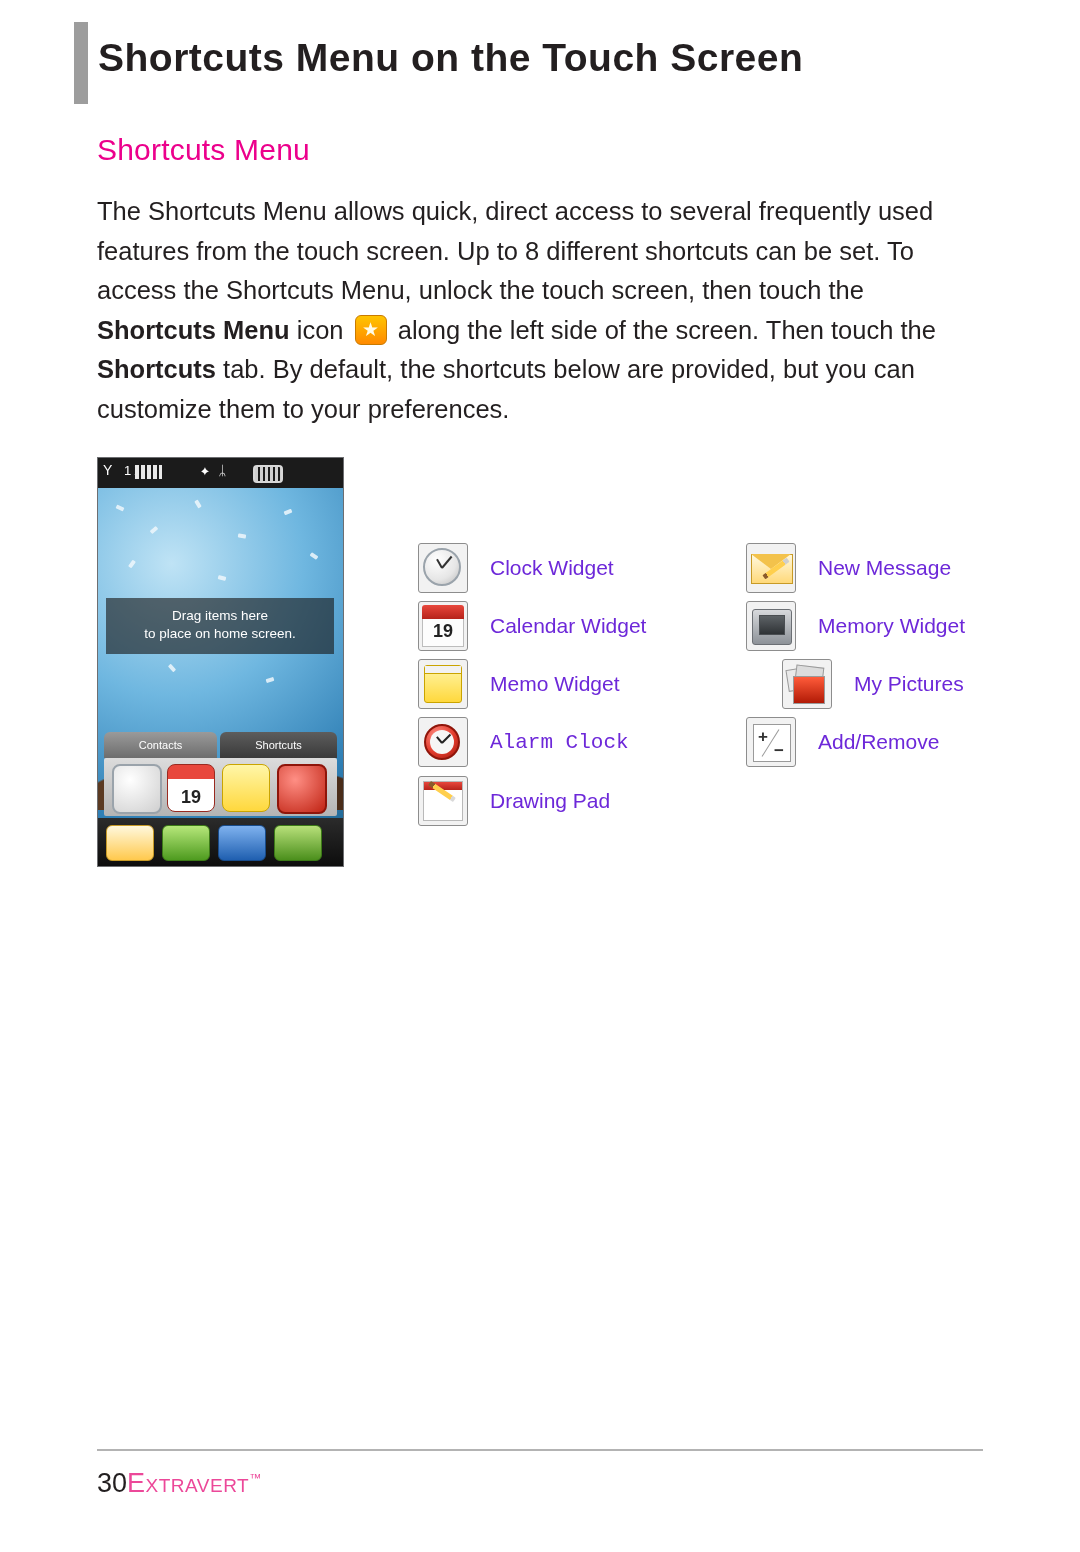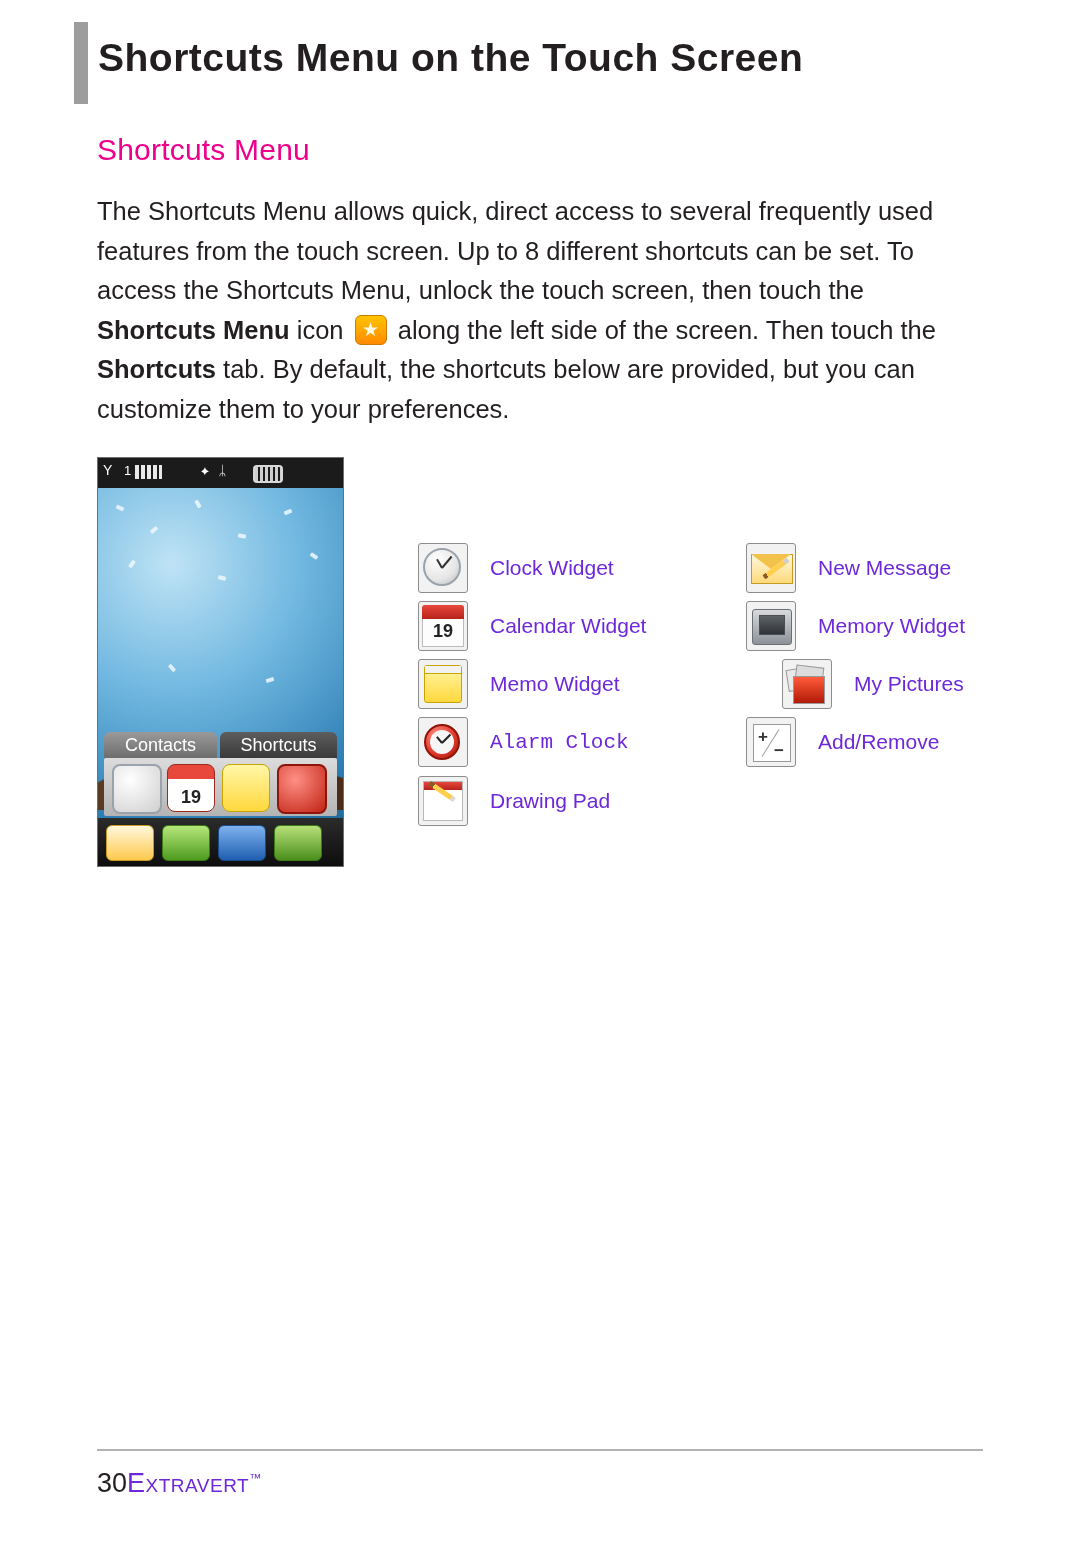"Drag items here" div.drag-box { html: none -> <div> <div>Drag items here</div> <div>to place on home screen.</div> </div> }
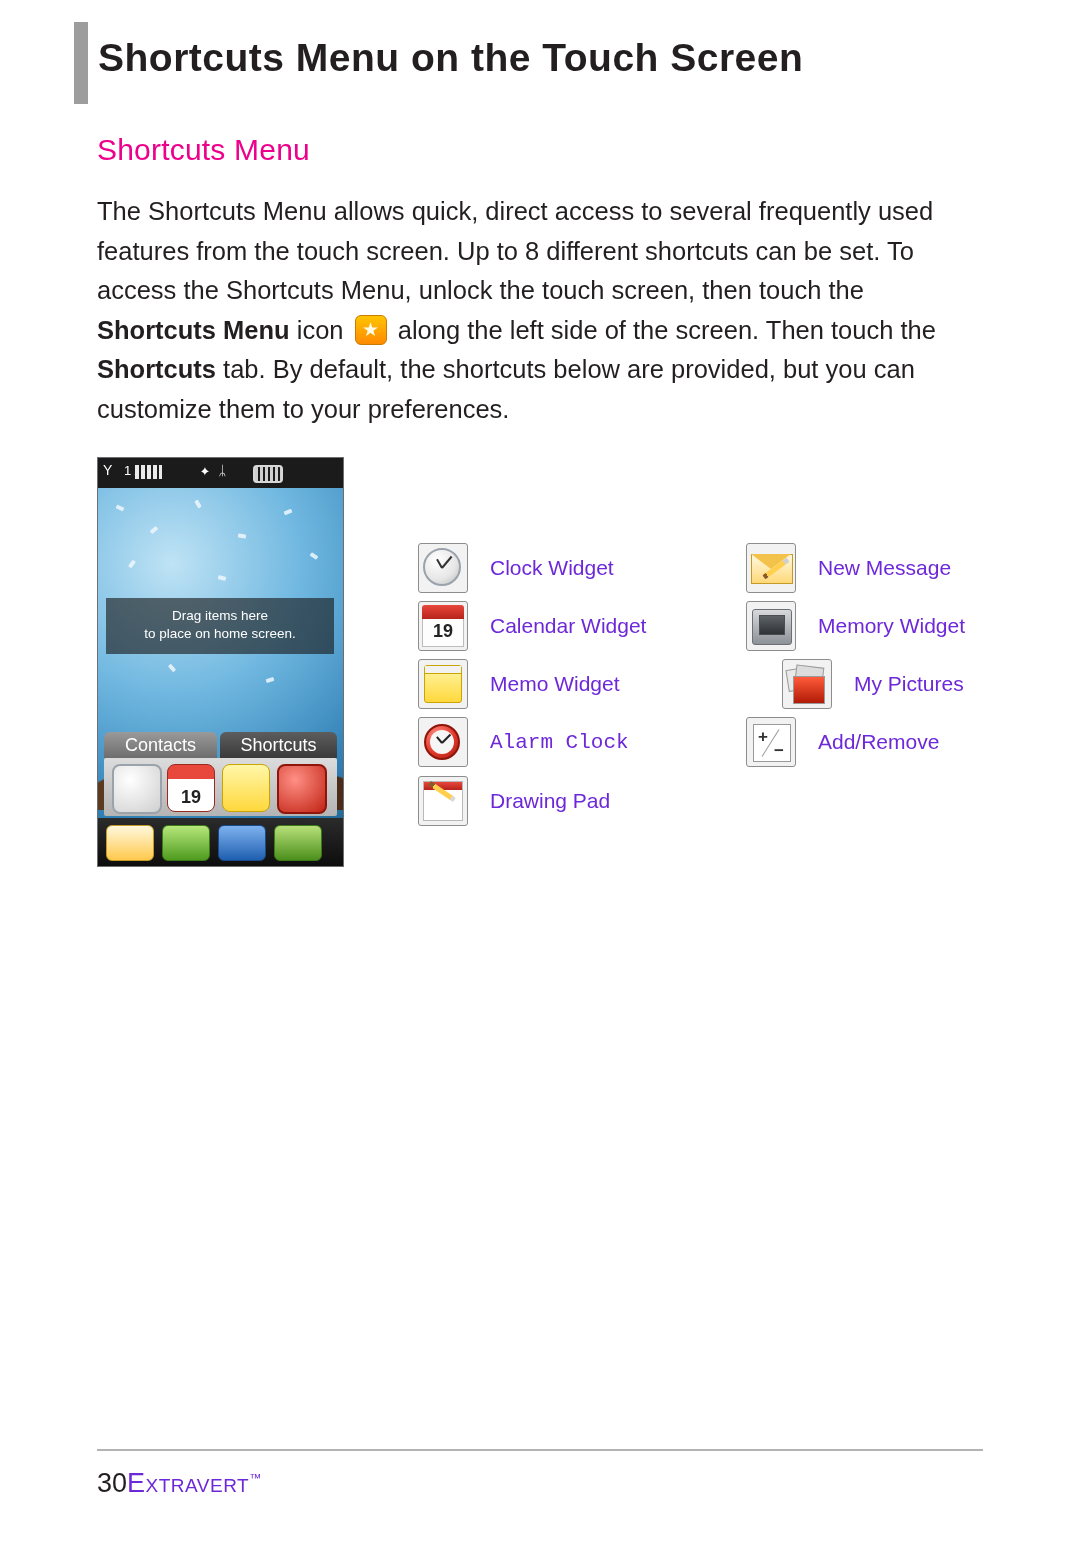"Contacts" .phone .tab { font-size: 18px -> 11px }
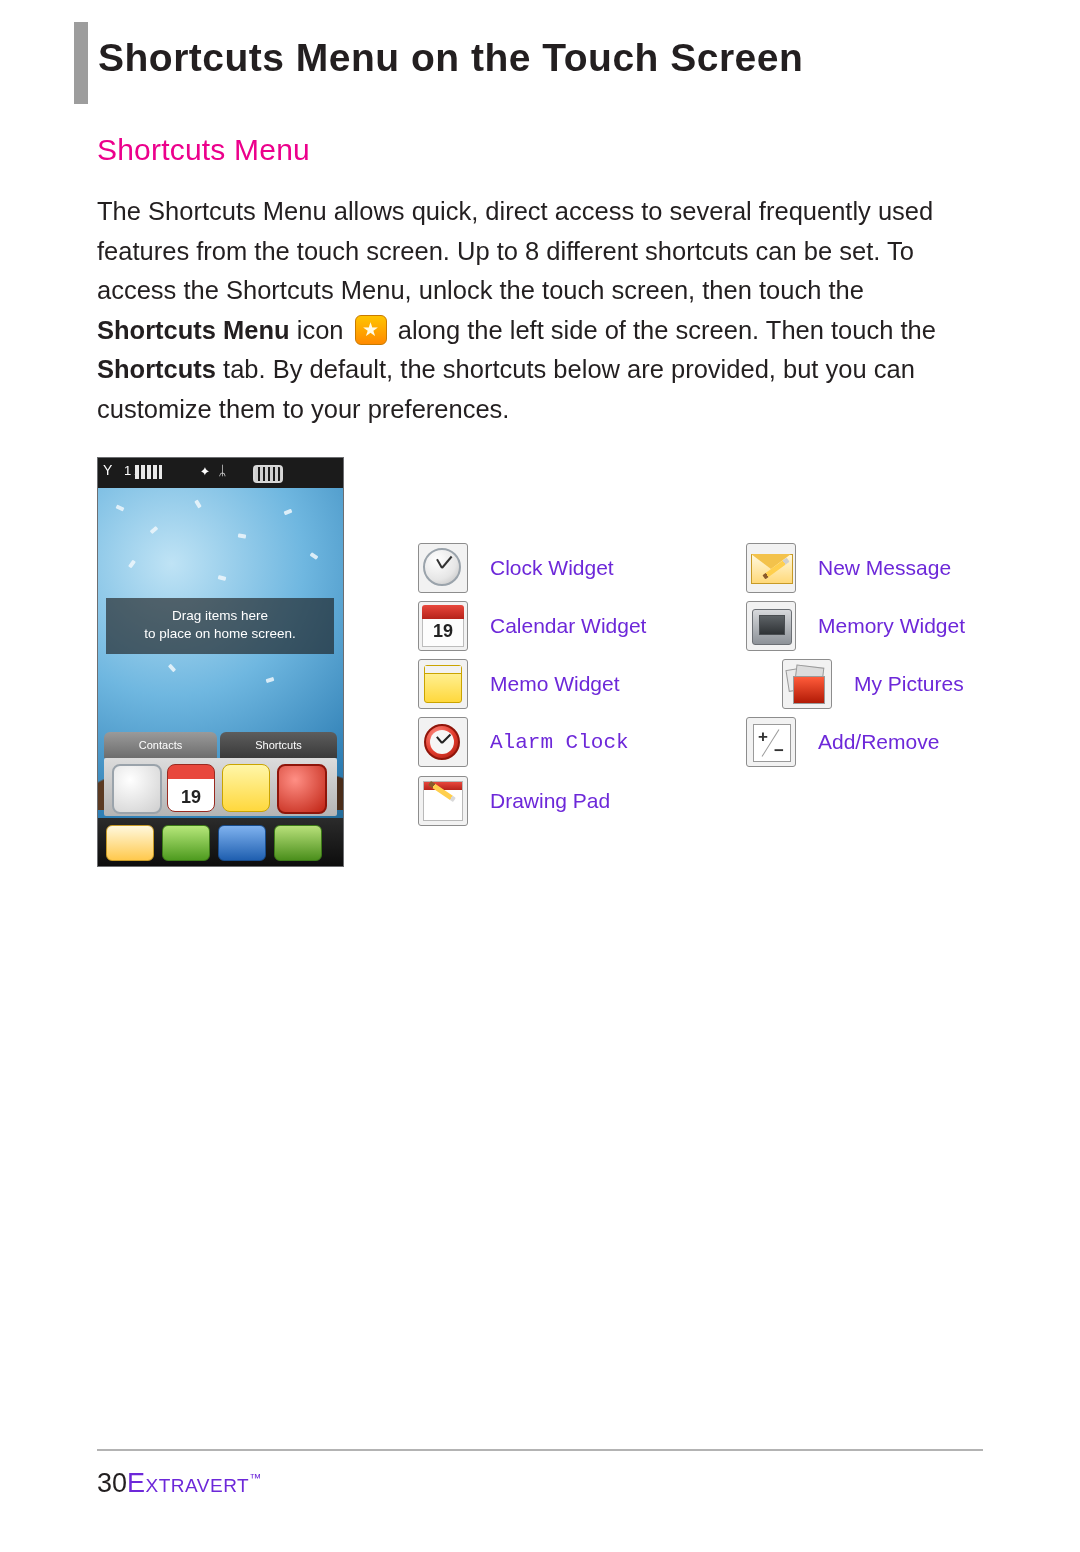"Extravert™" .footer .brand { color: #6d28d9 -> #ec4899 }
